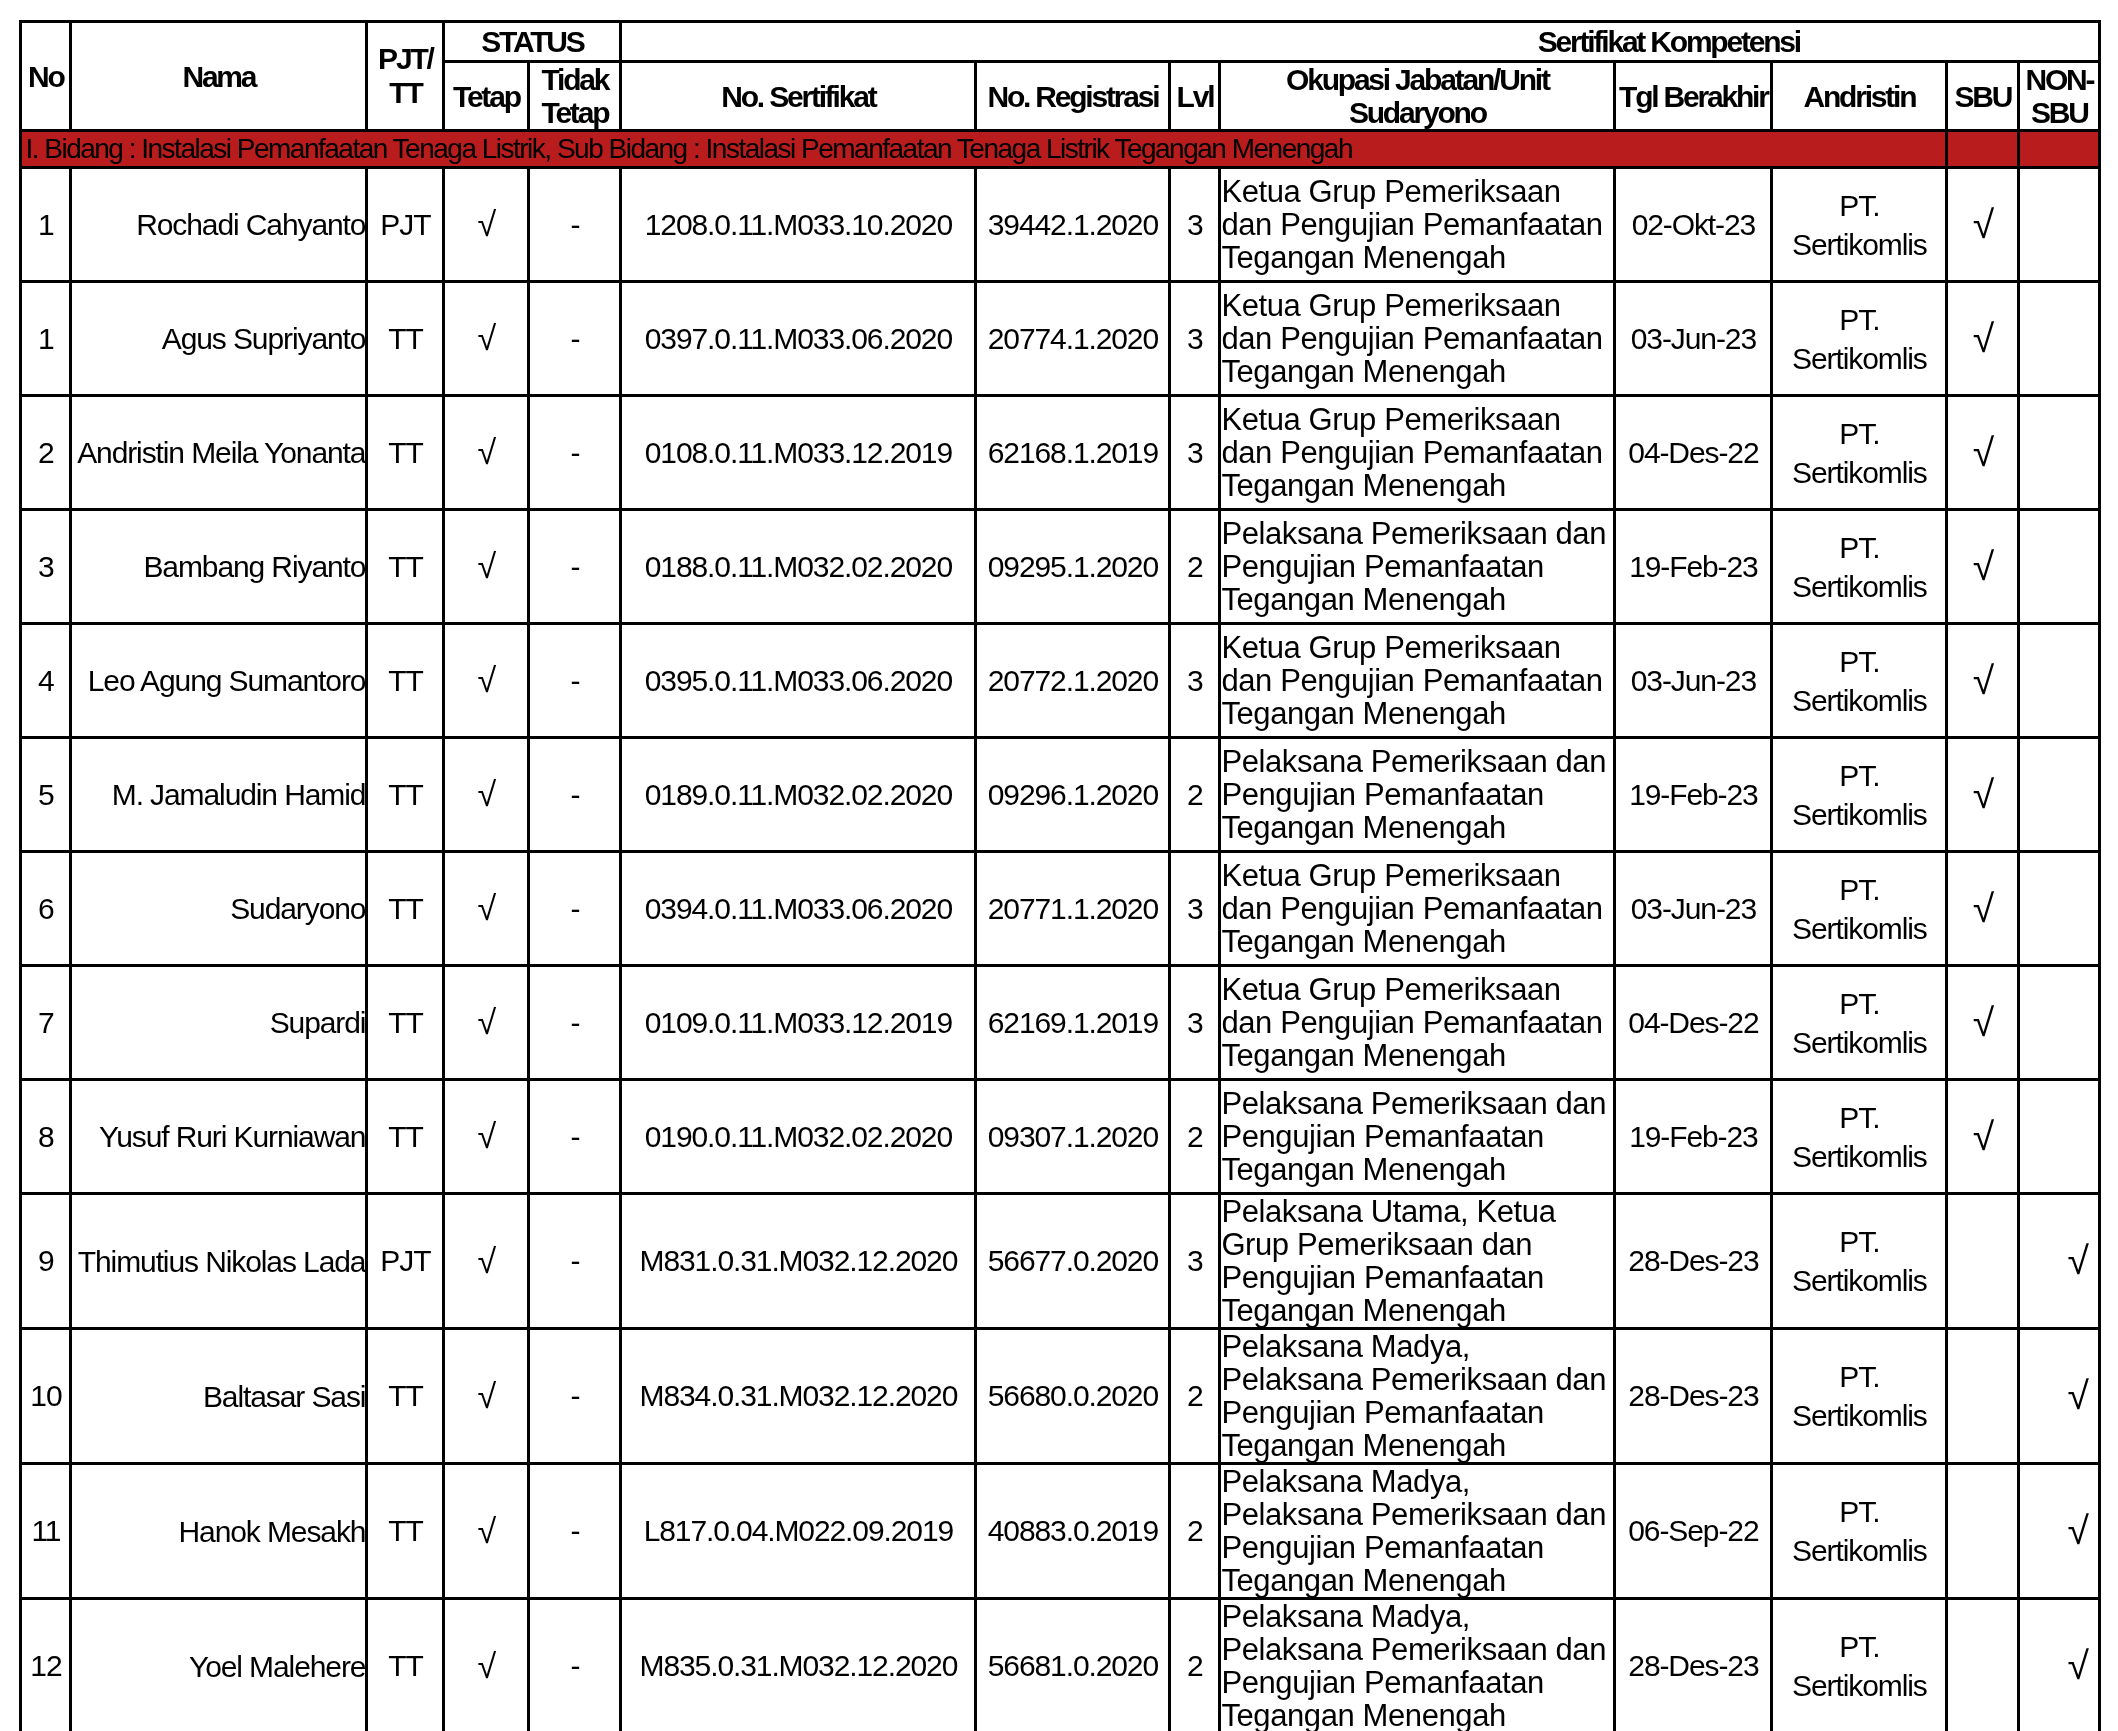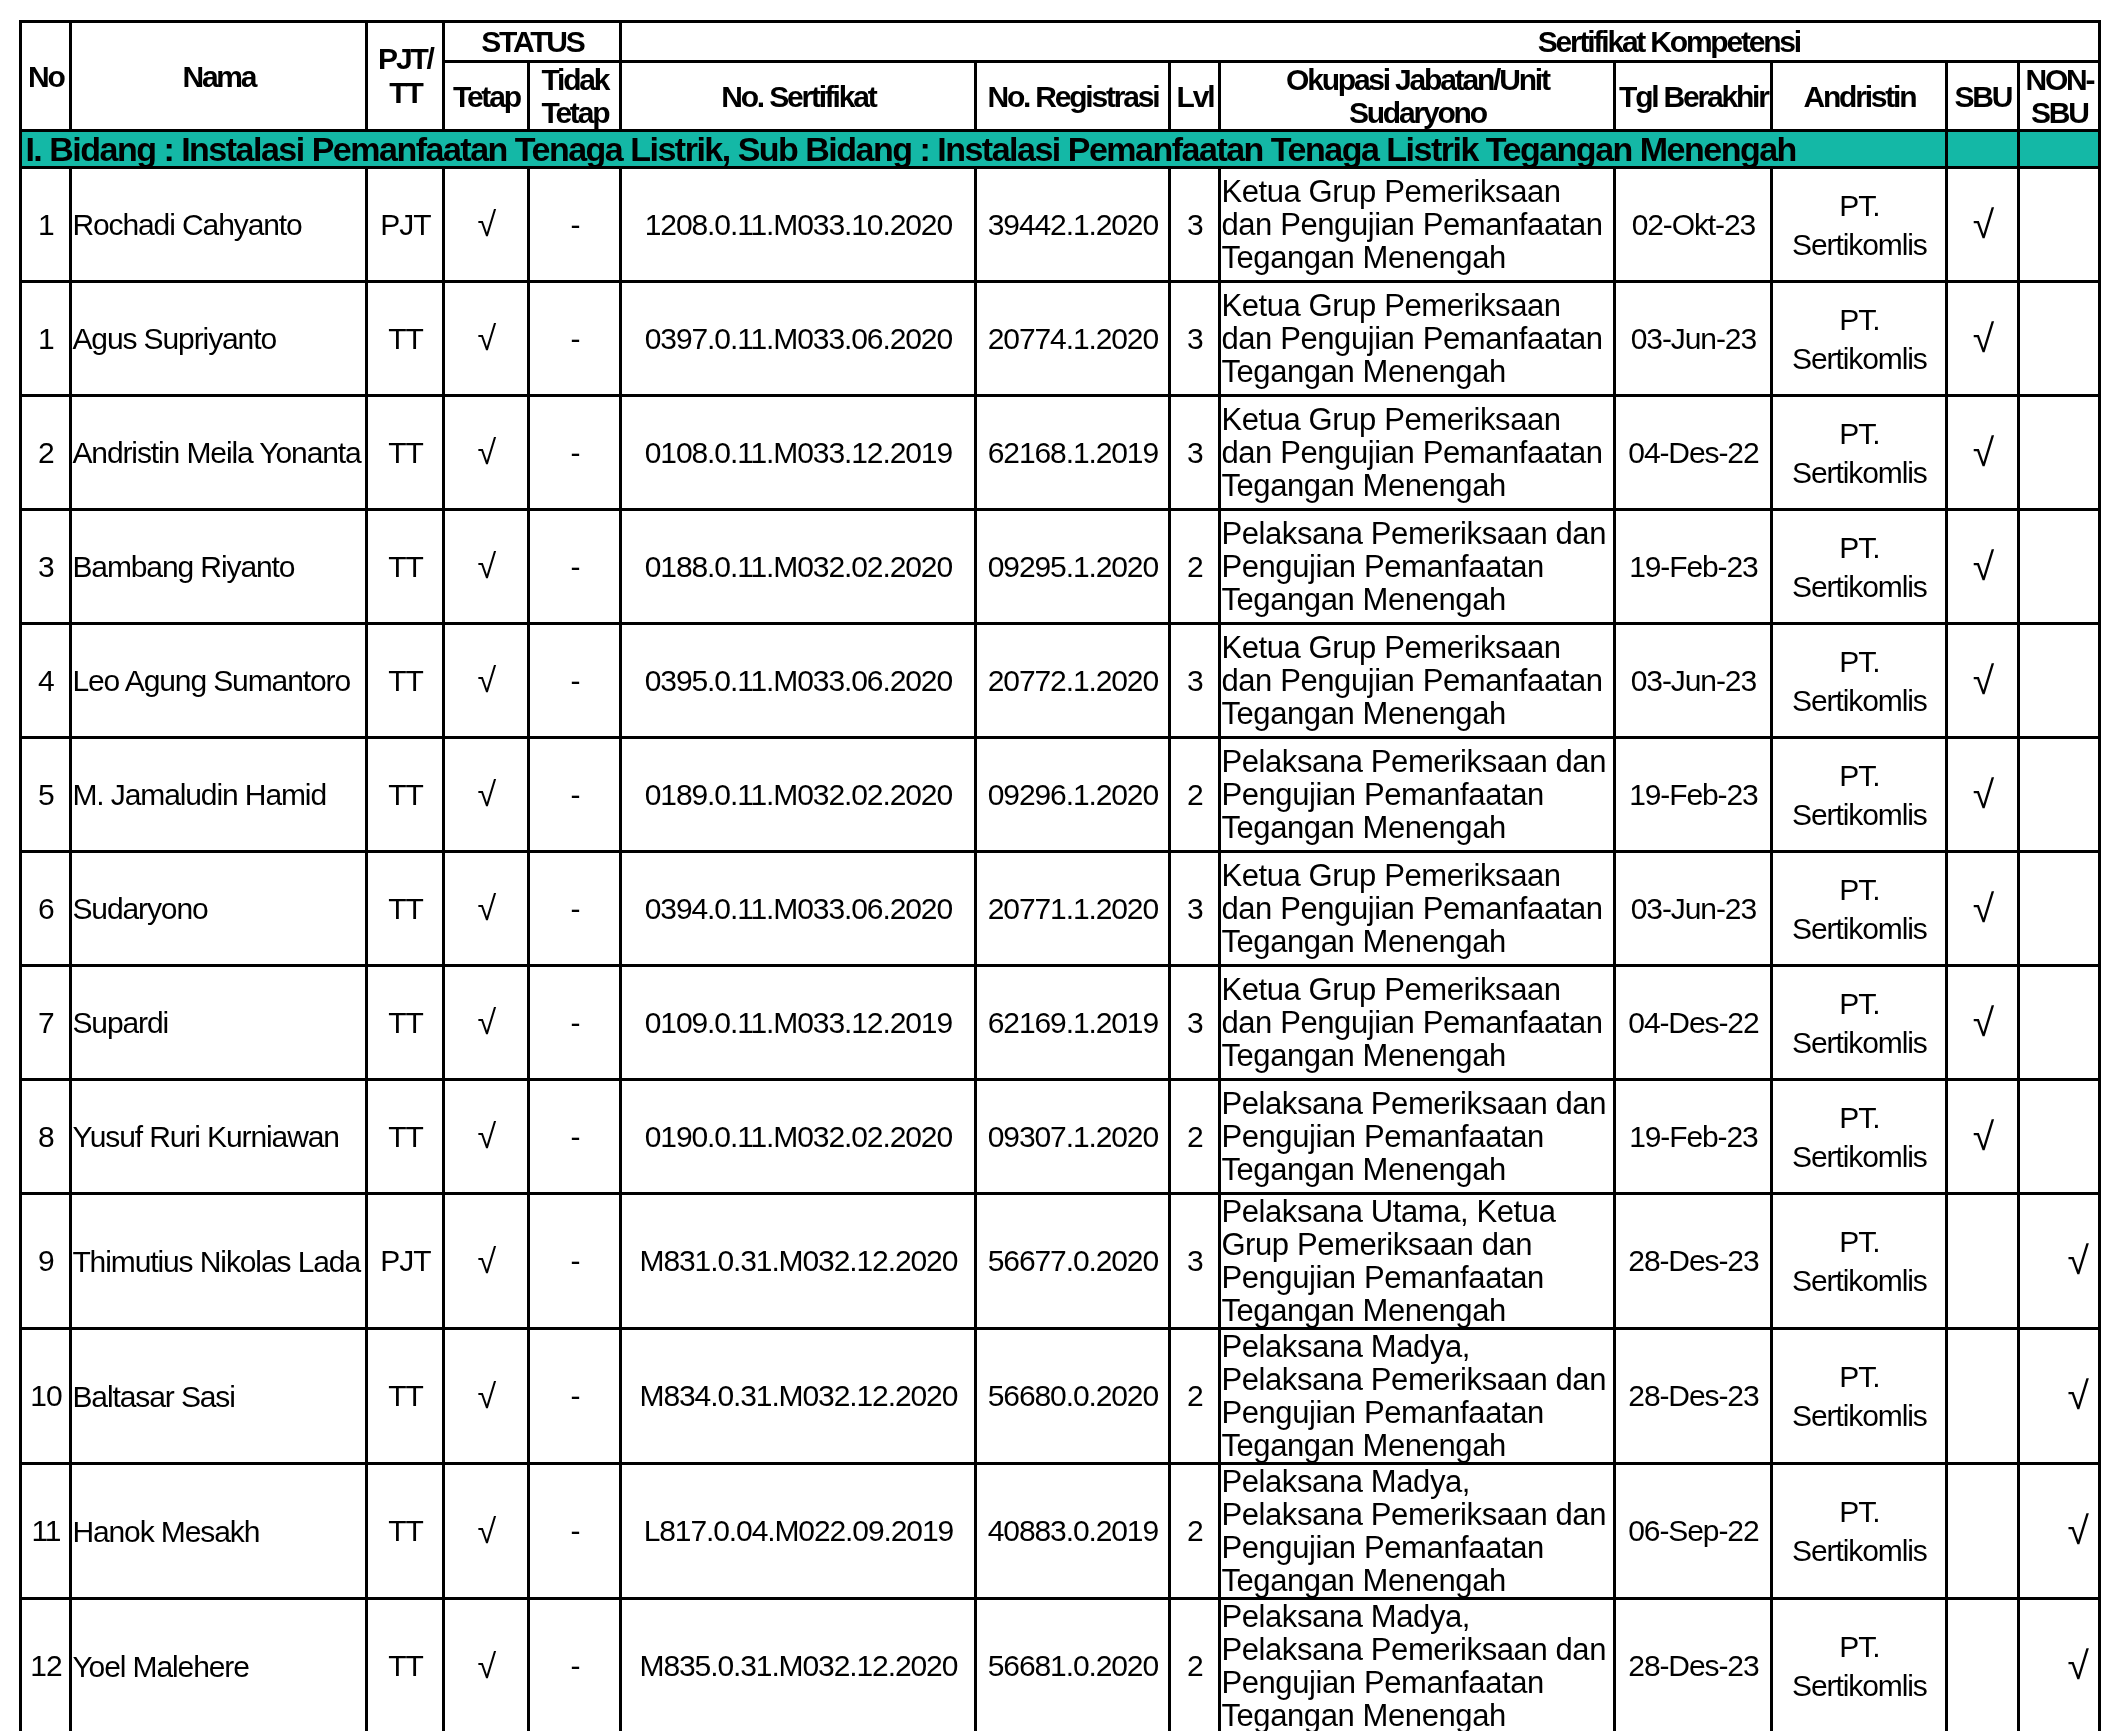"I. Bidang : Instalasi Pemanfaatan" .band td { background: #14b8a6 -> #b91c1c; font-size: 34px -> 28px; font-weight: bold -> normal }
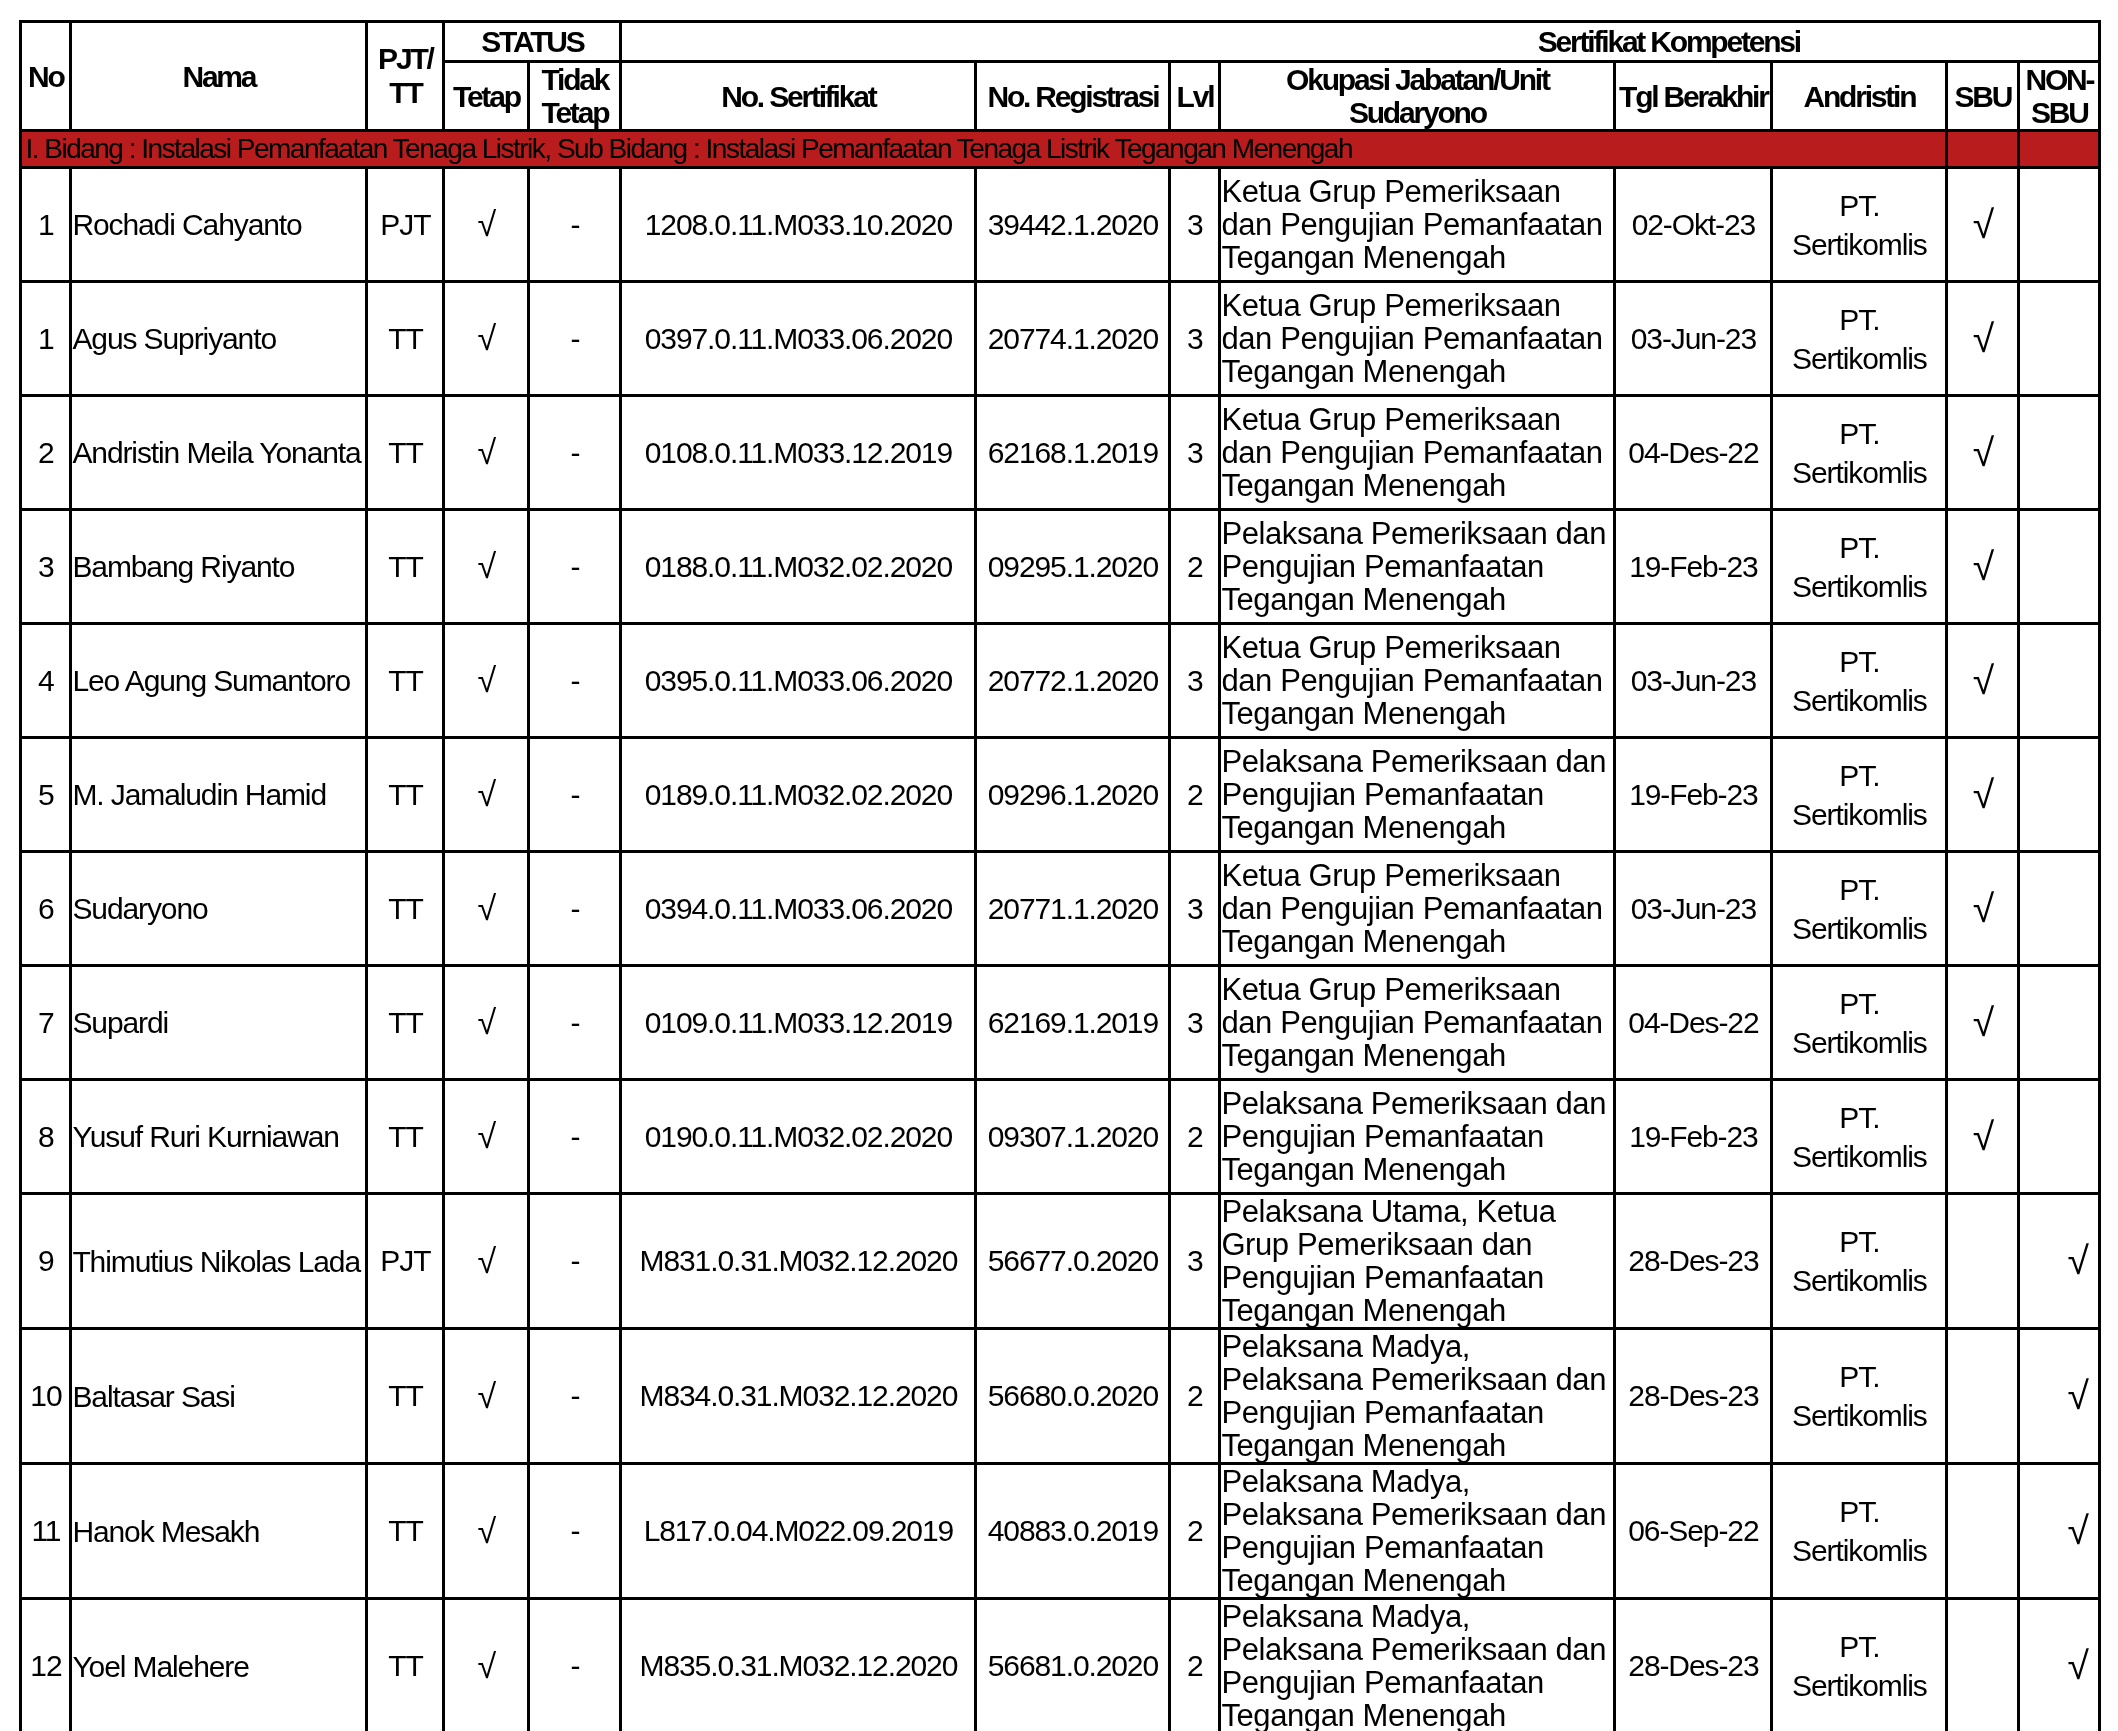"Rochadi Cahyanto" td.l { text-align: left -> right }
